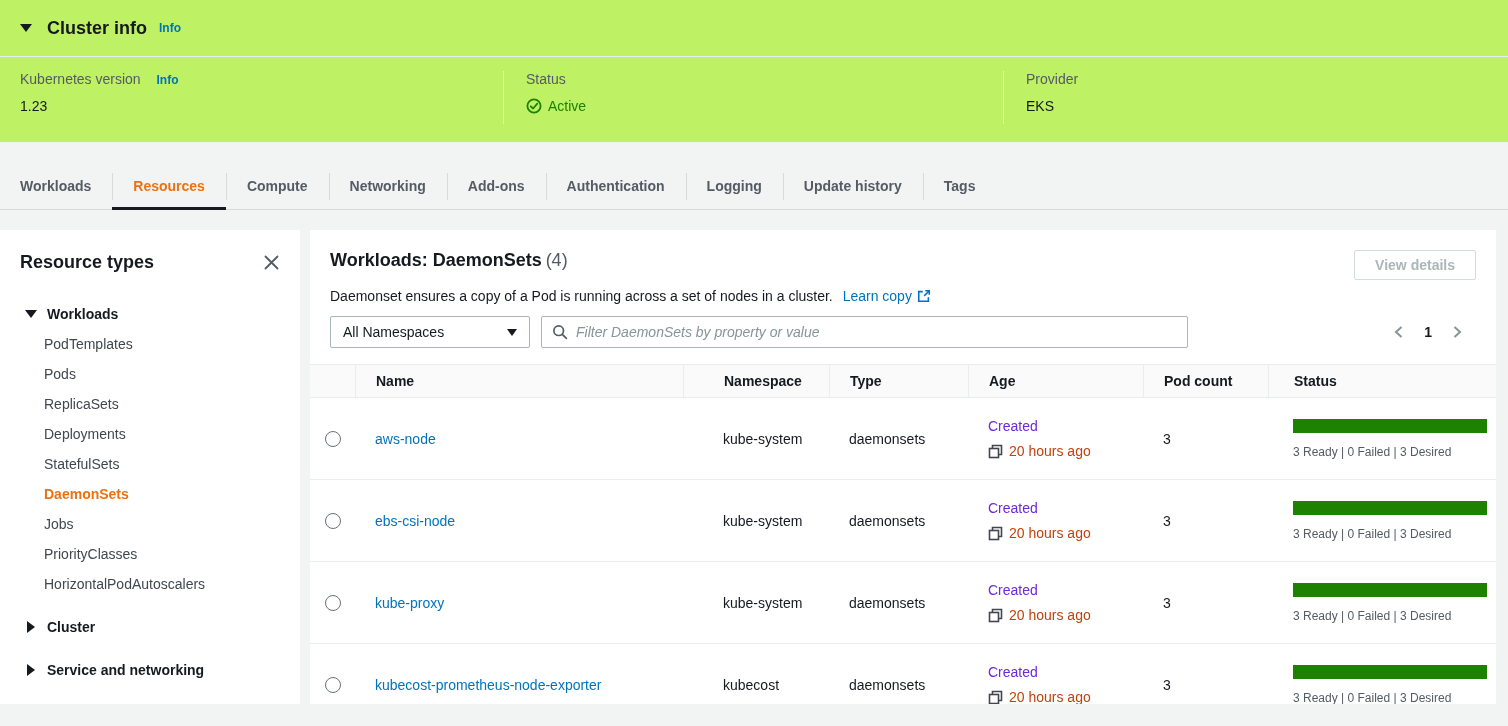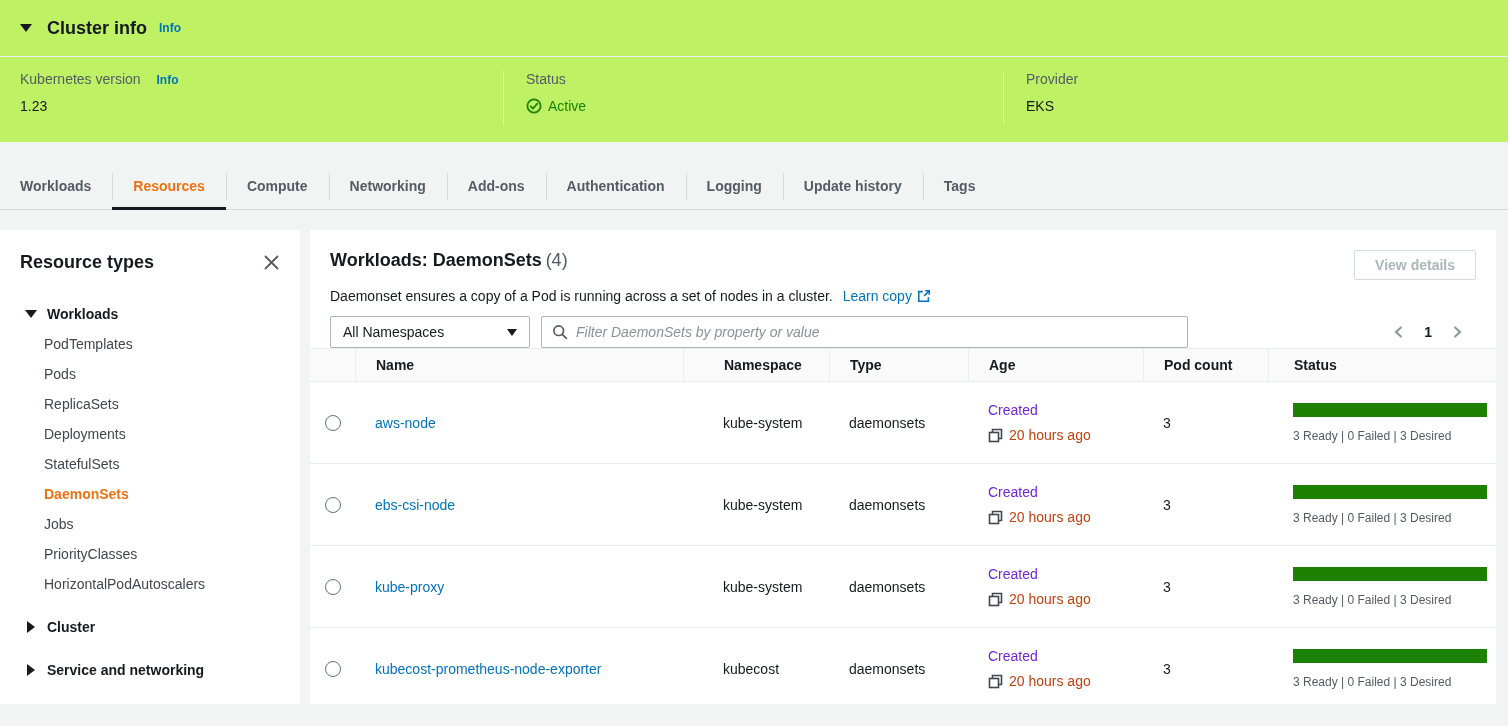"Name" .table { margin-top: none -> 16px }
